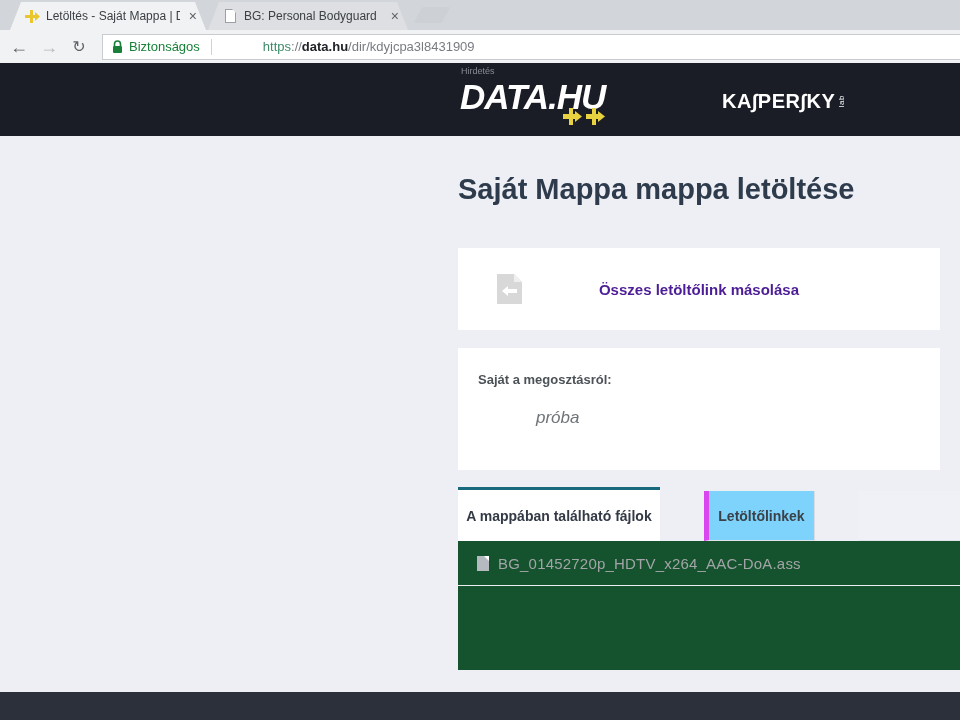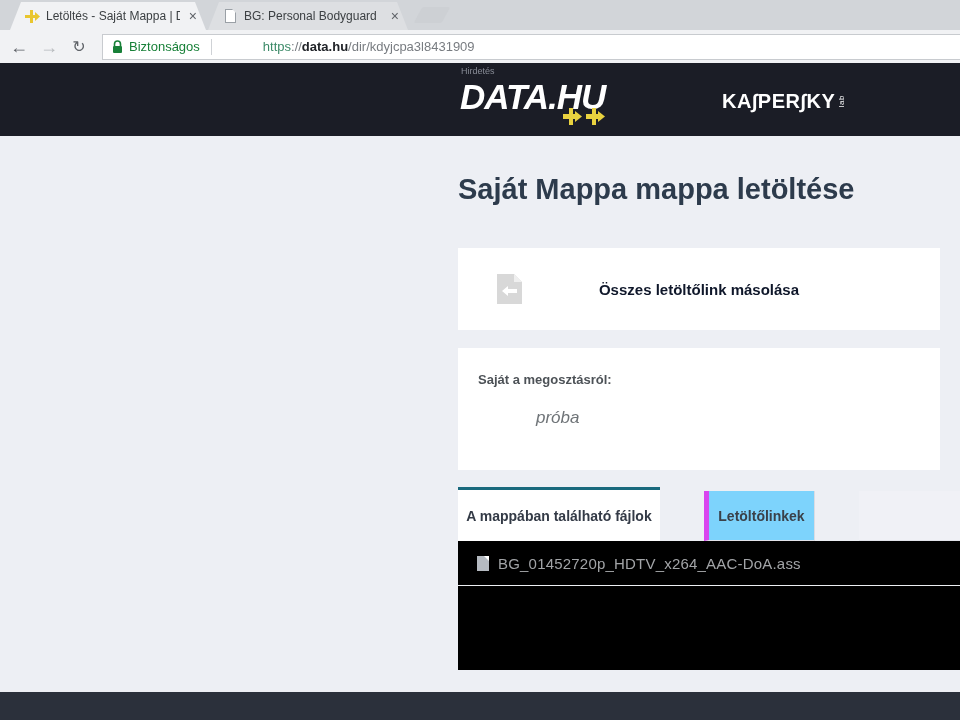"Összes letöltőlink másolása" .copy-link { color: #0f172a -> #4c1d95 }
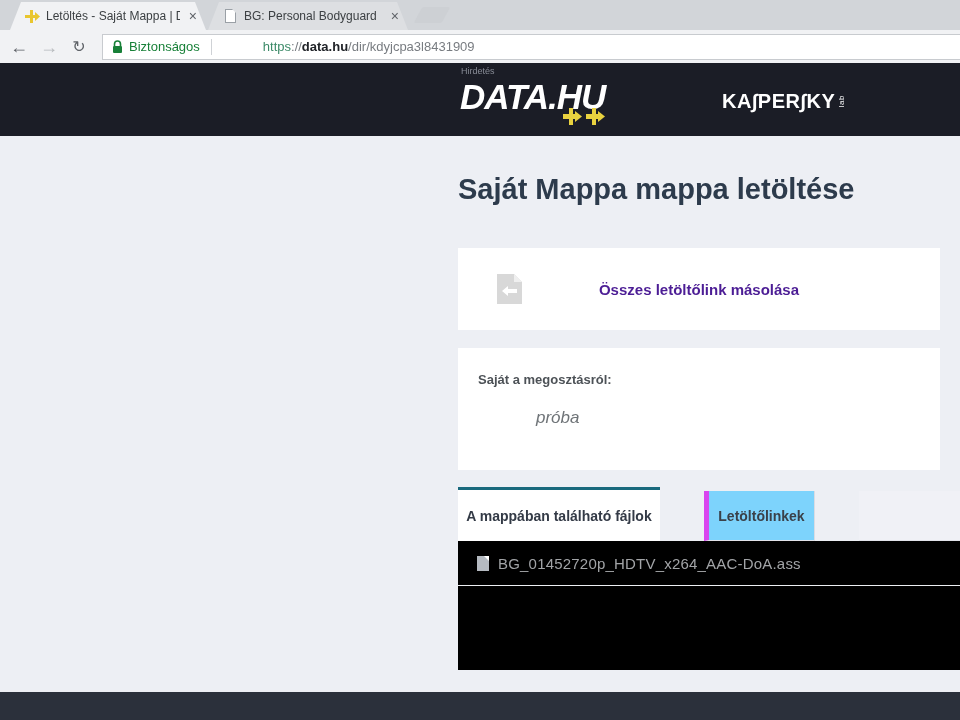"BG_01452720p_HDTV_x264_AAC-DoA.ass" .files-panel { background: #000000 -> #14532d }
